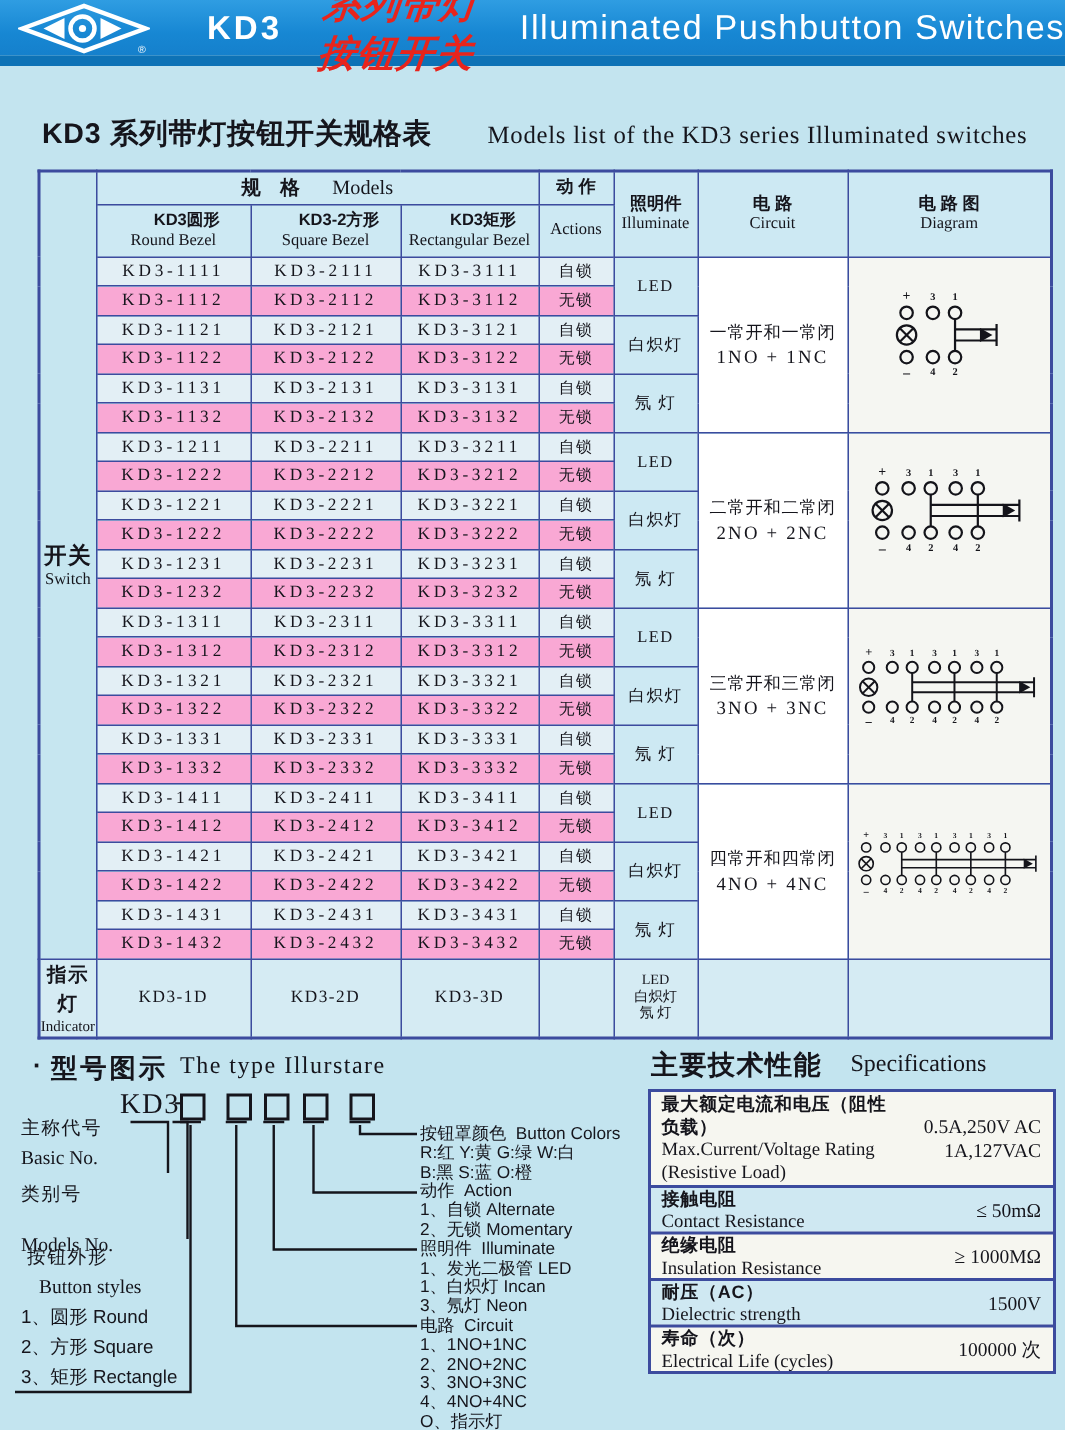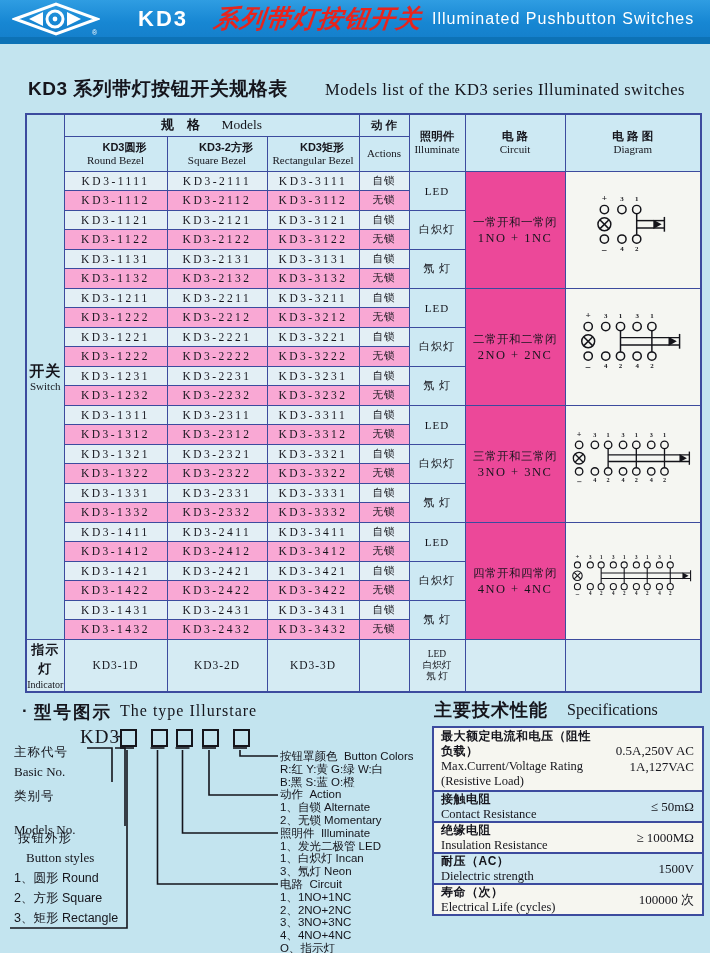"Illuminated Pushbutton Switches" #banner .entitle { font-size: 16px -> 23px }
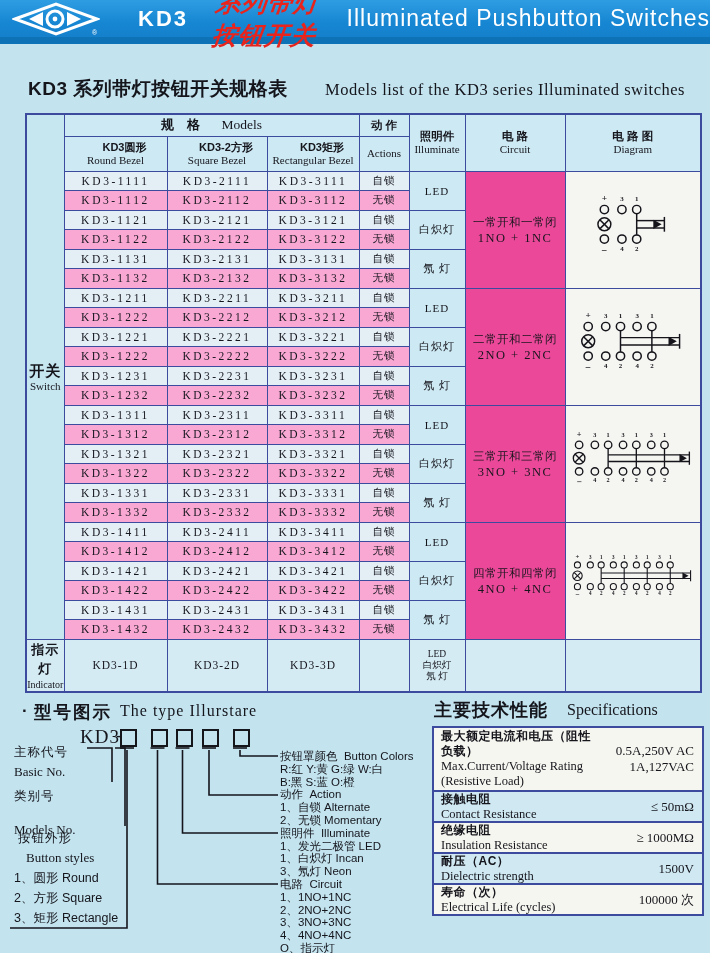"一常开和一常闭" #mt td.circ { background: #ec4899 -> #ffffff }
